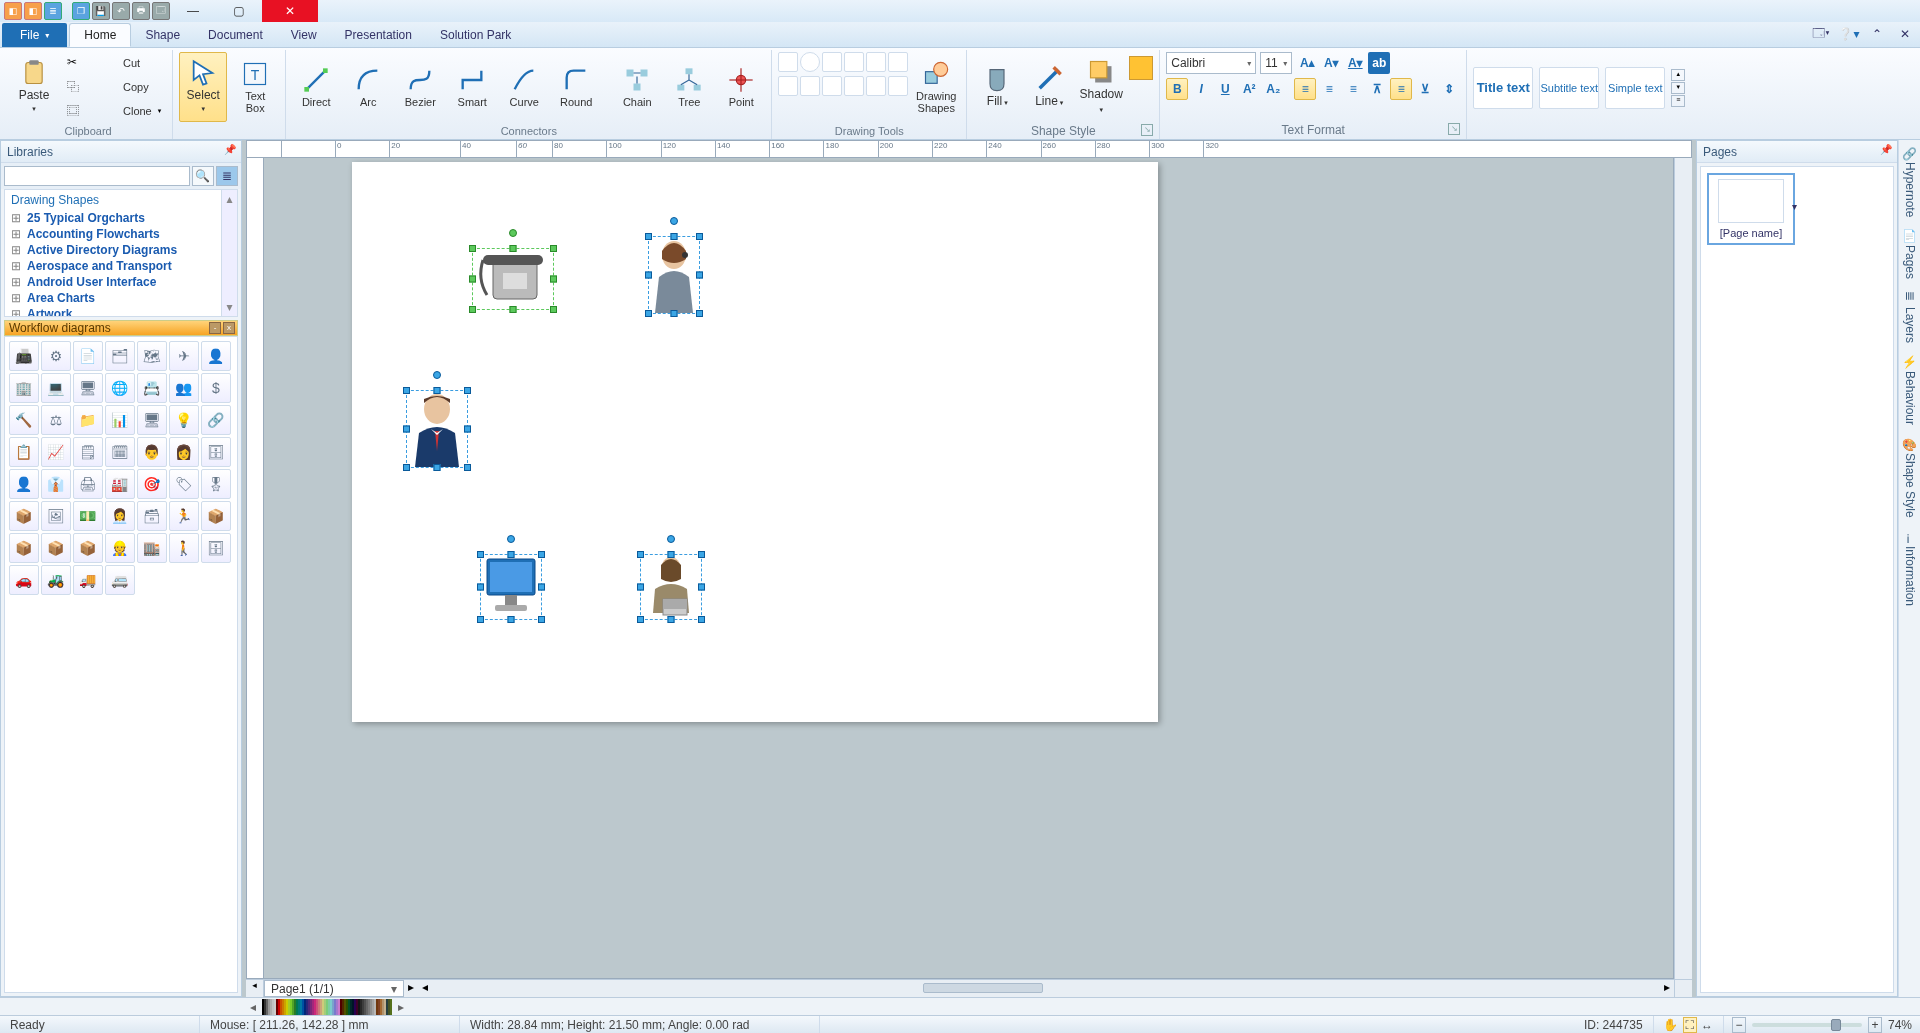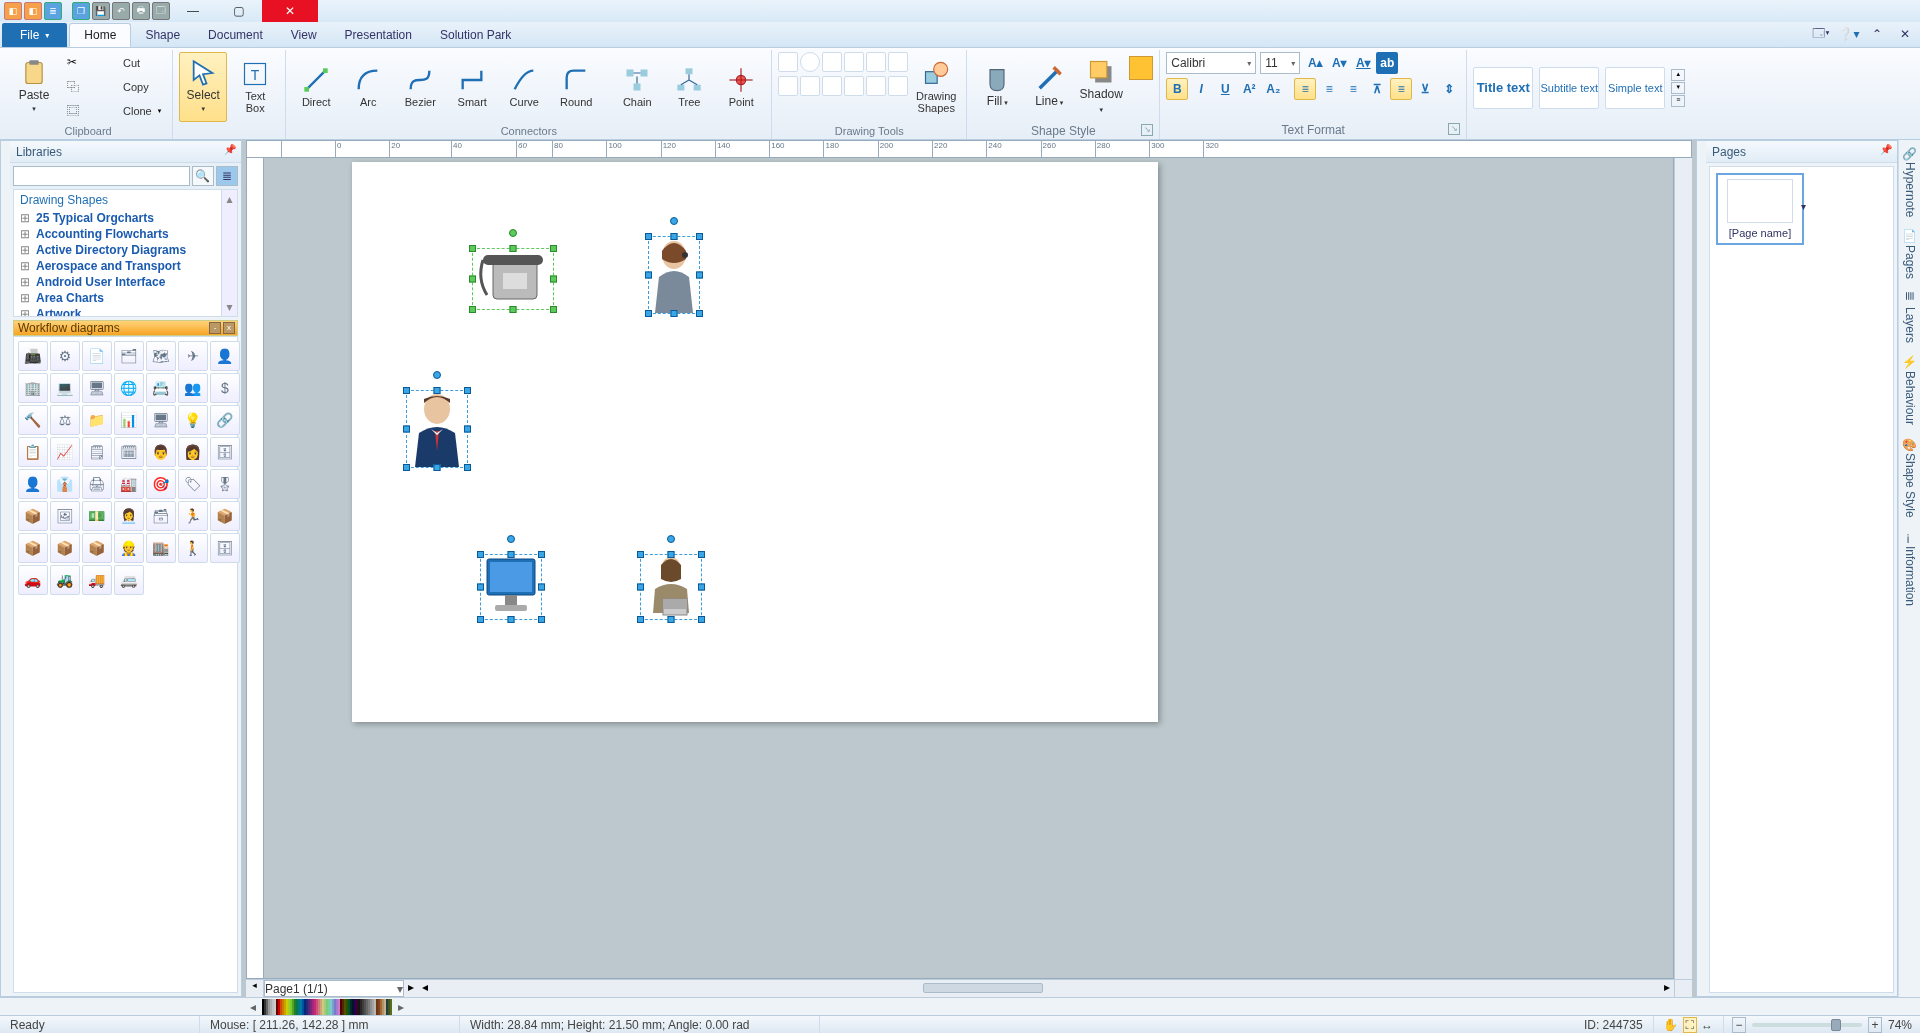"11" div.combo { width: 40px -> 32px }
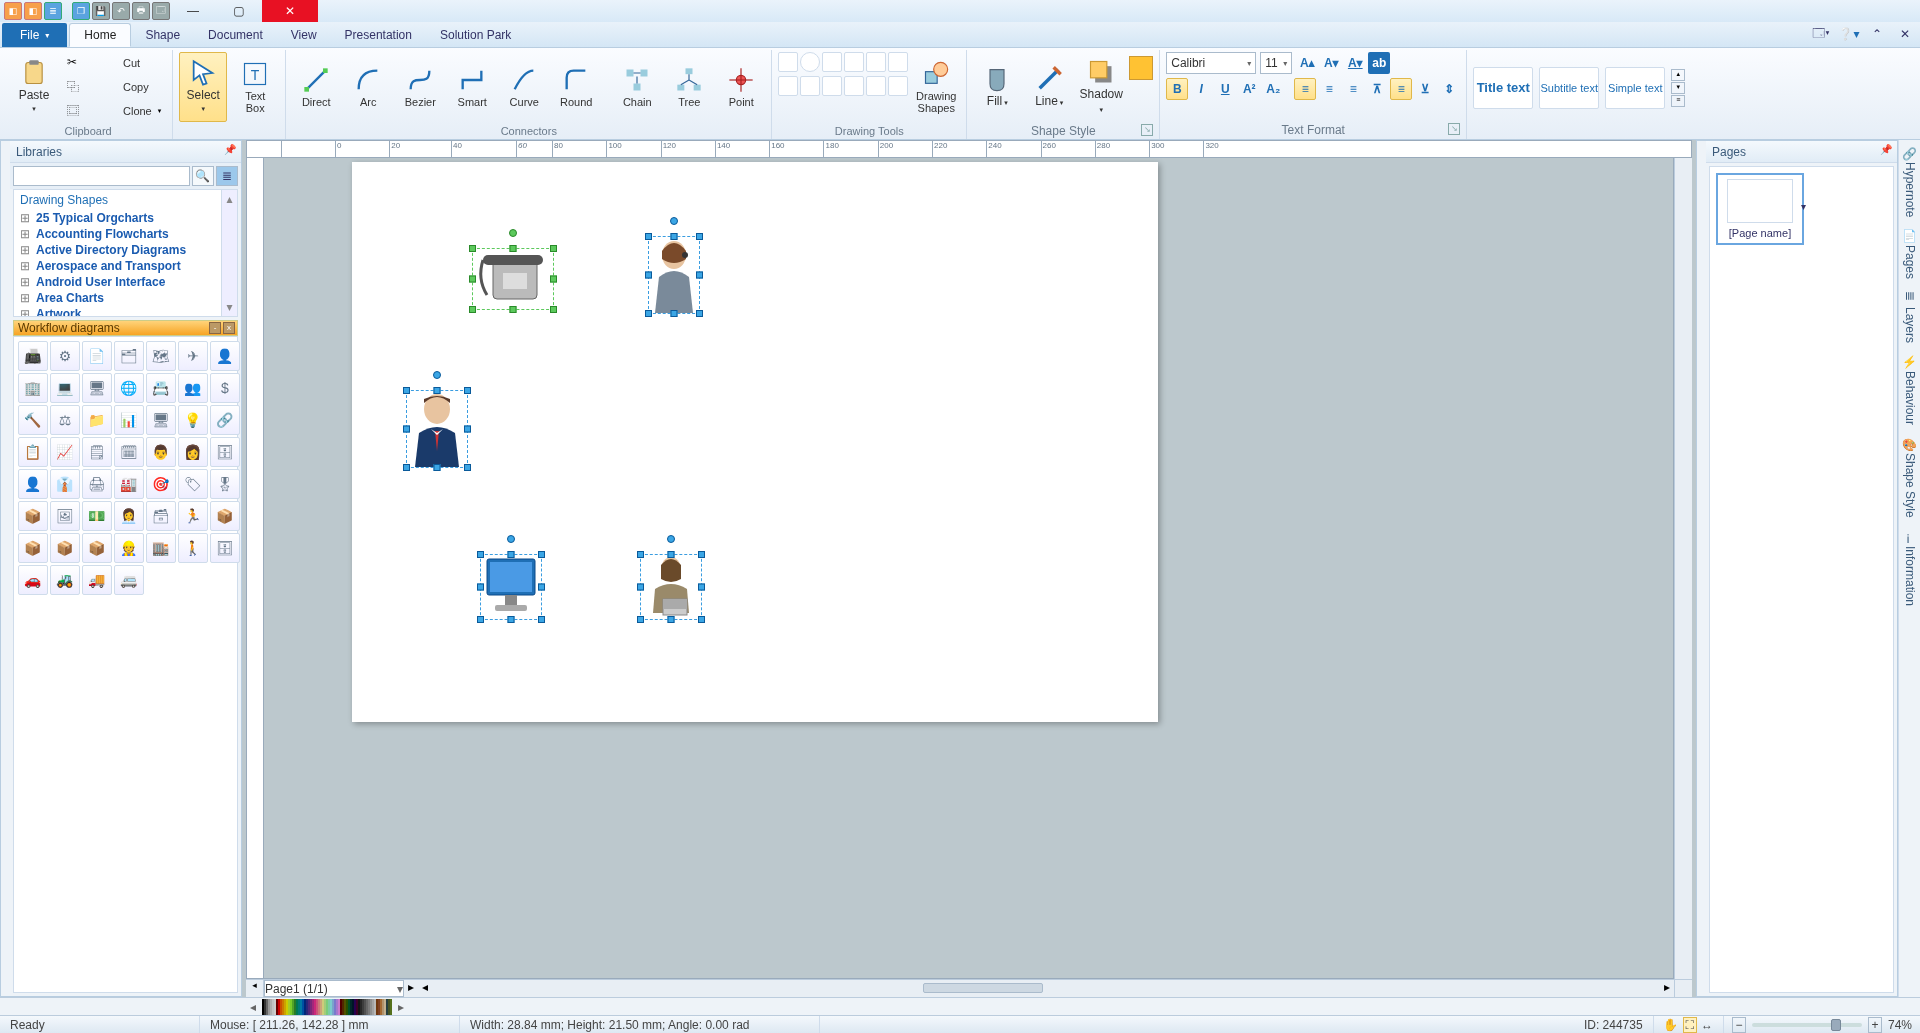"Libraries" .panel { padding-left: 9px -> none }
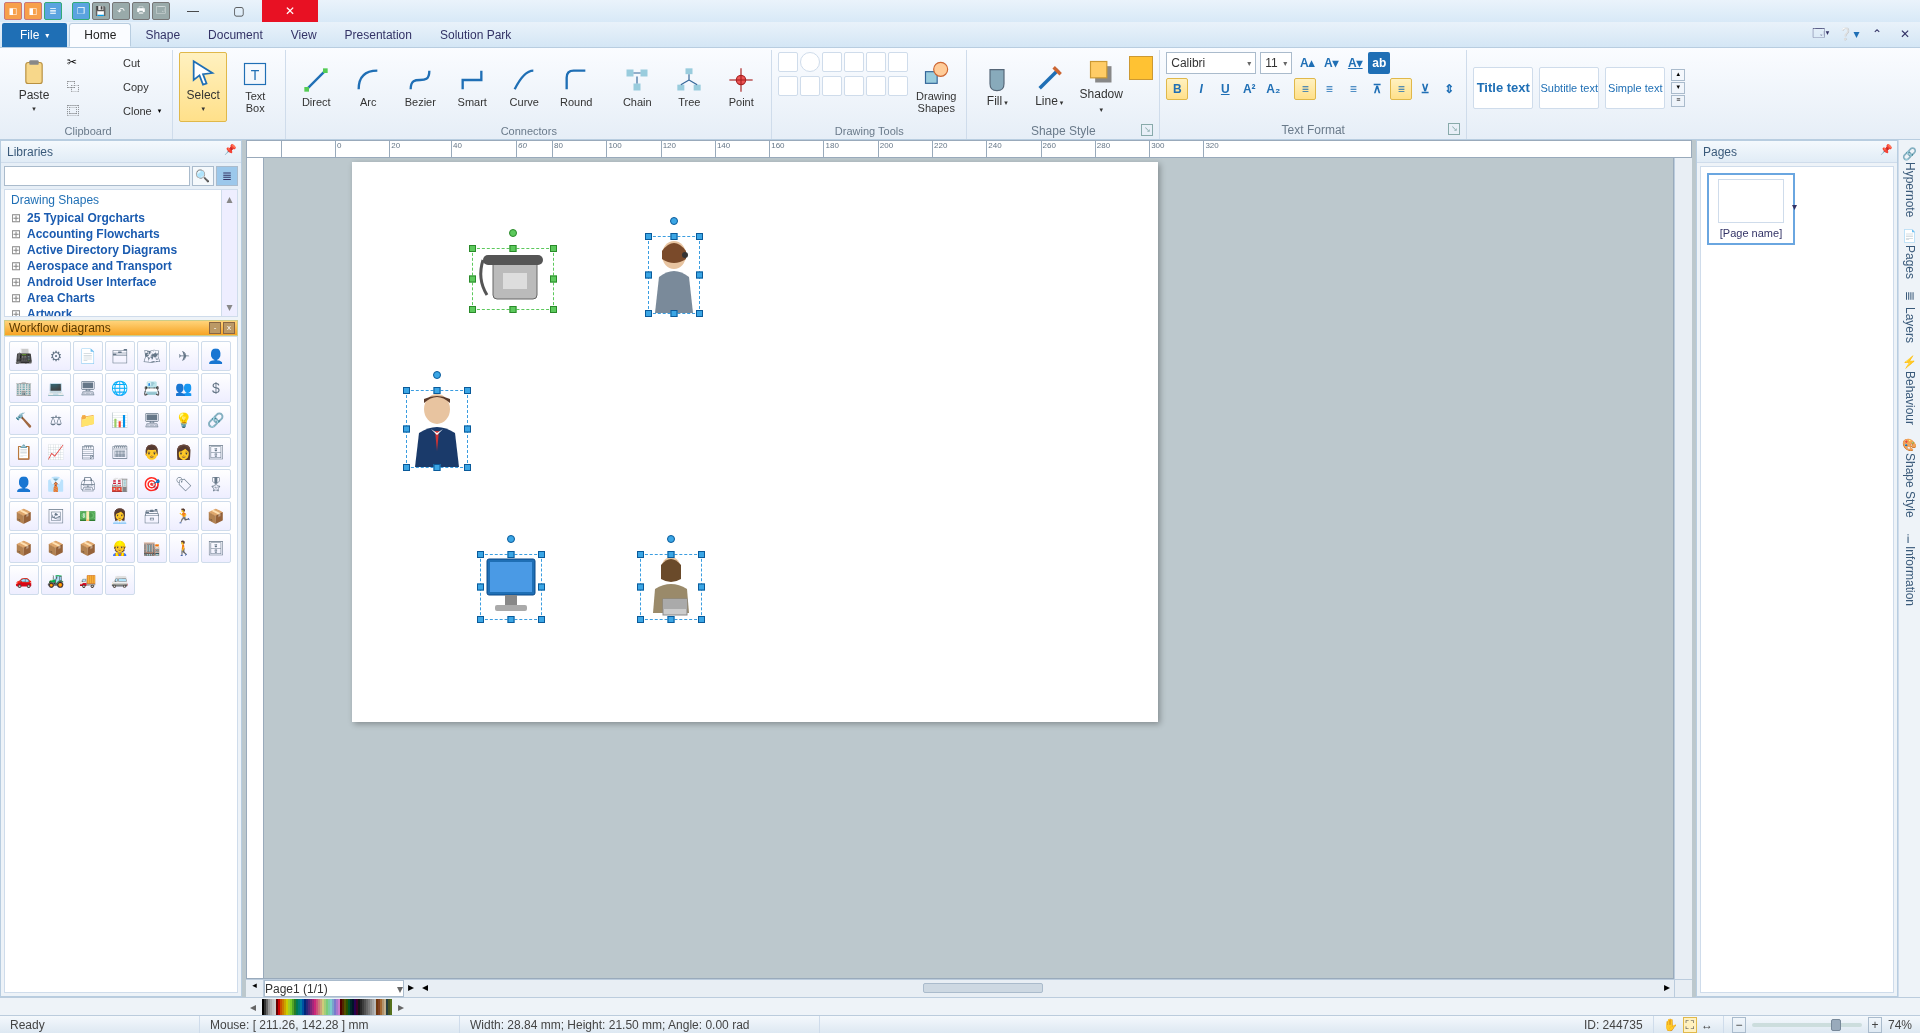"40" div.tick { left: 204px -> 213px }
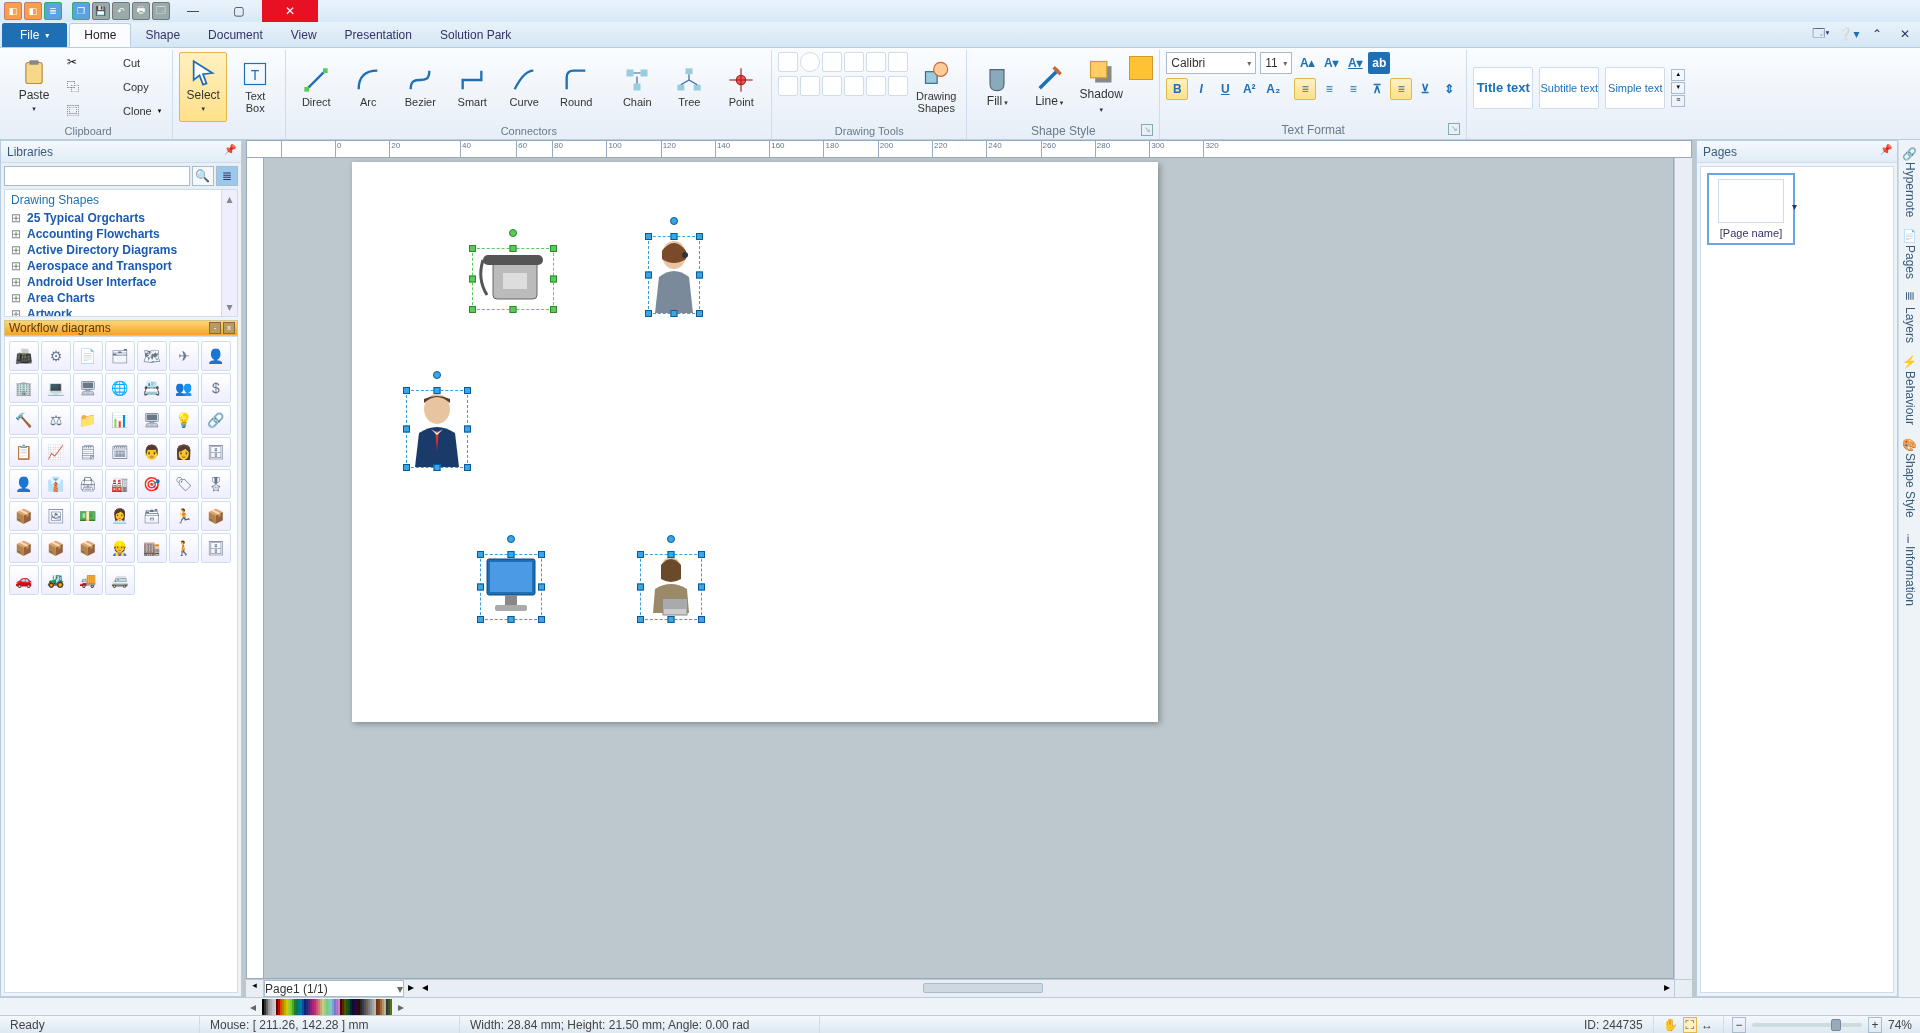"Page1 (1/1)" .page-tab { padding: 0 0 -> 0 6px }
